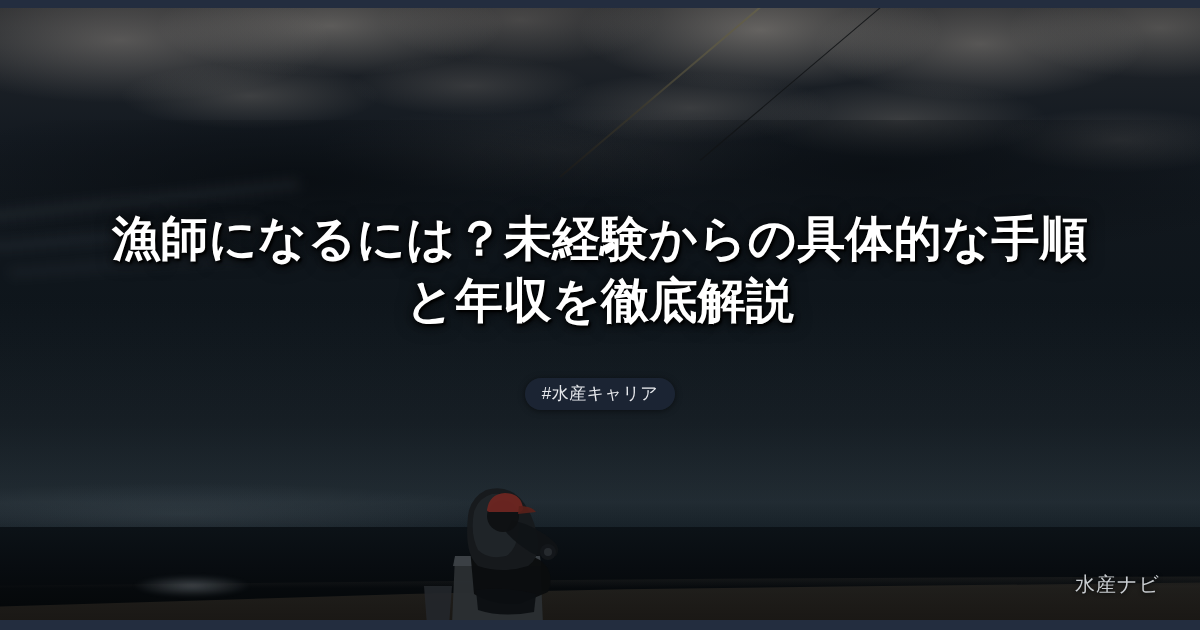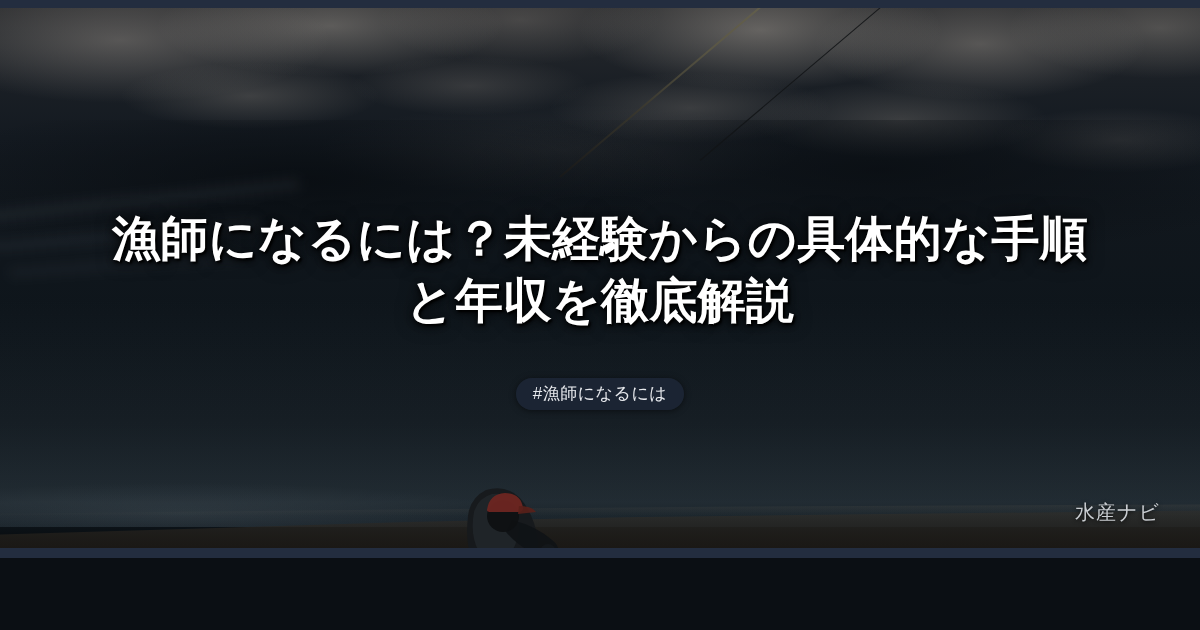"漁師になるには？未経験からの具体的な手順と年収を徹底解説" .card { height: 558px -> 630px }
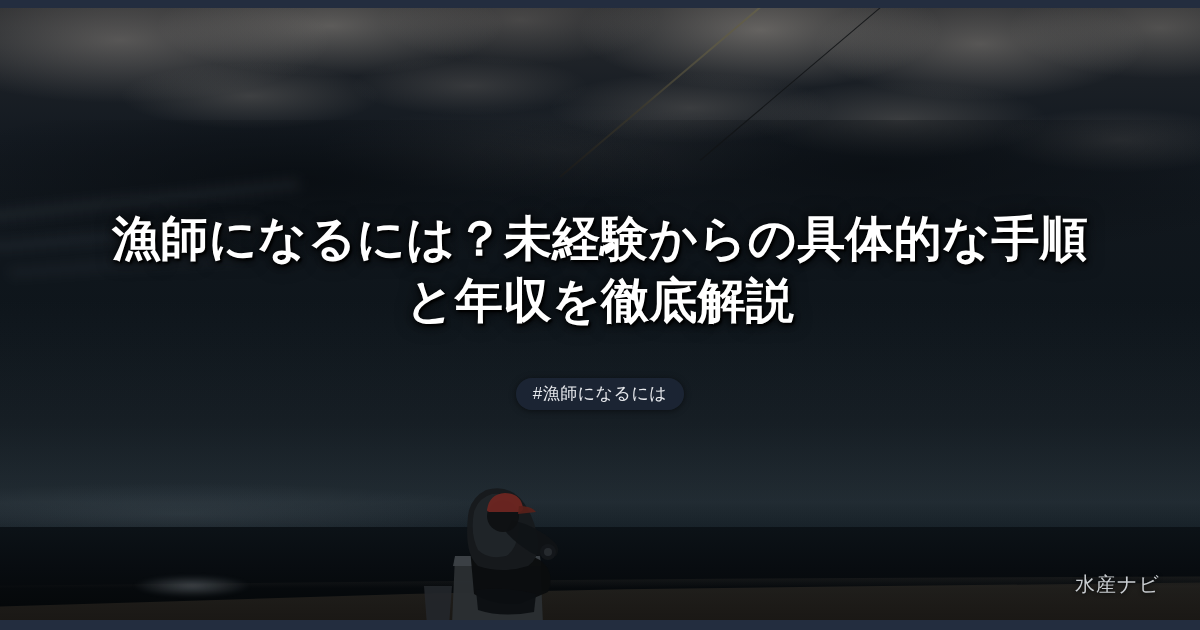"#漁師になるには" span.badge { text: 漁師になるには -> 水産キャリア }
